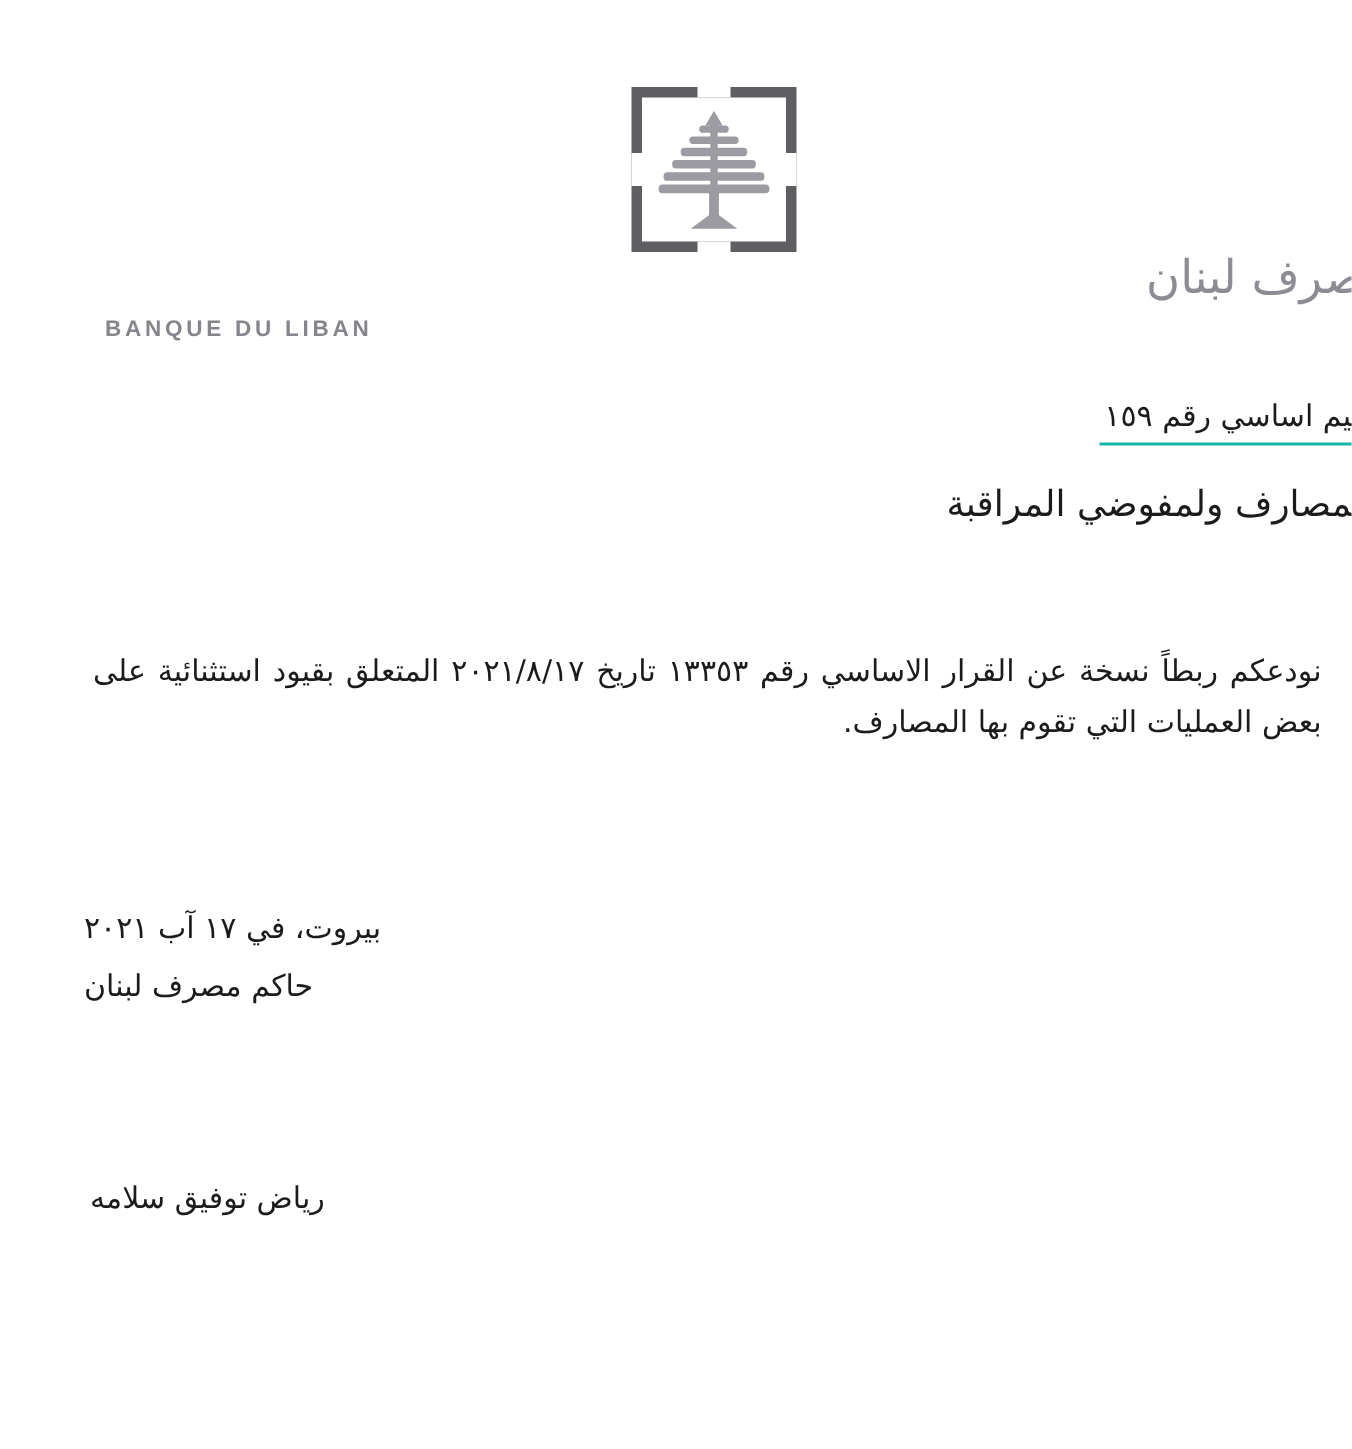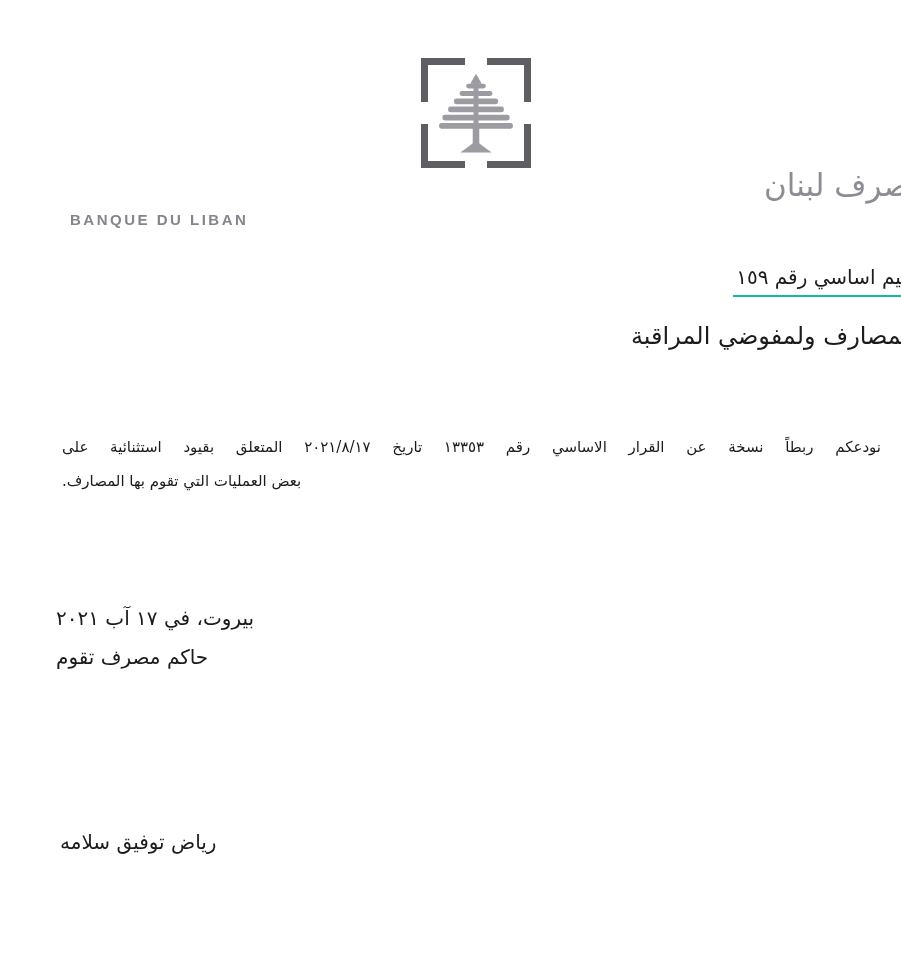"نودعكم ربطاً نسخة عن القرار" .body-par { font-size: 15px -> 20px }
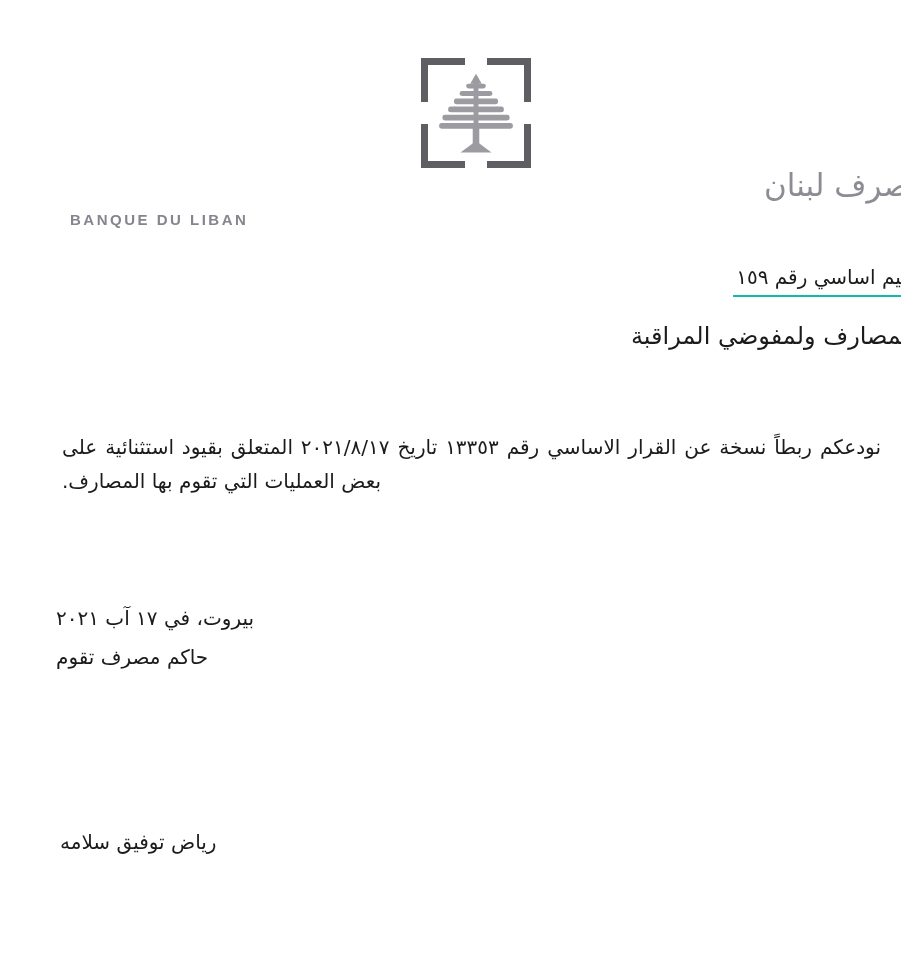"بعض العمليات التي تقوم بها" .body-par .l2 { text-align: left -> right }
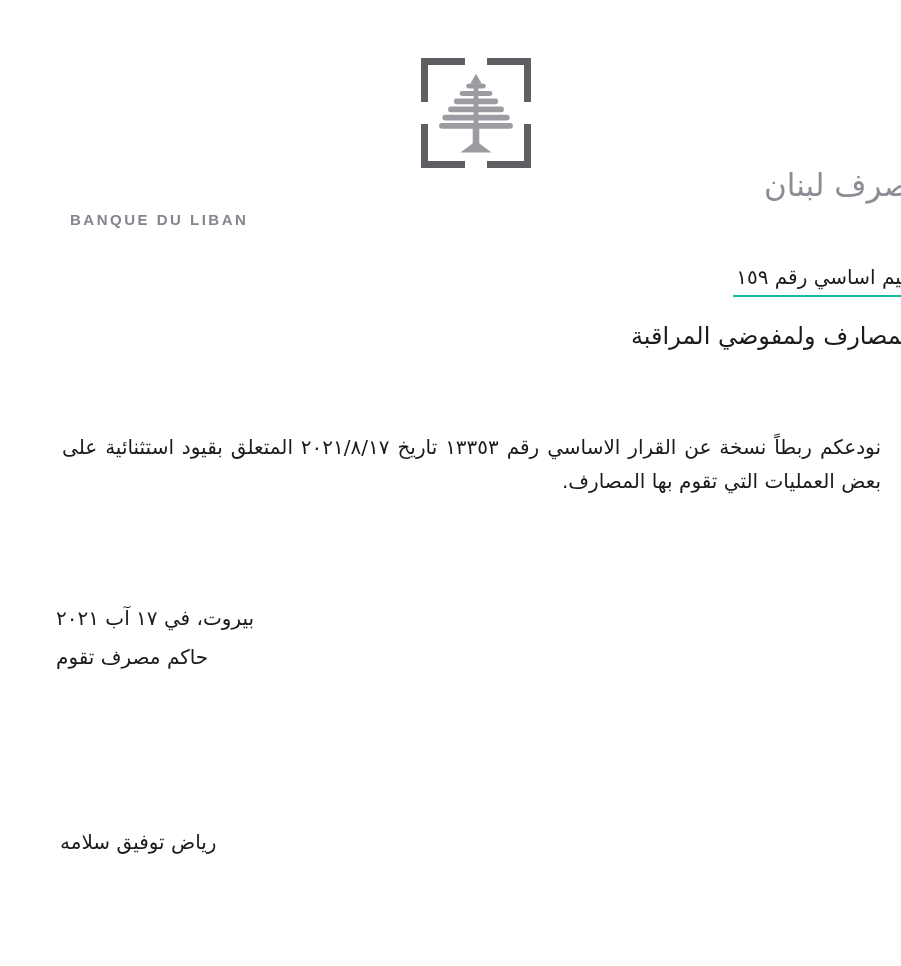"حاكم مصرف تقوم" div.meta-line { text: تقوم -> لبنان }
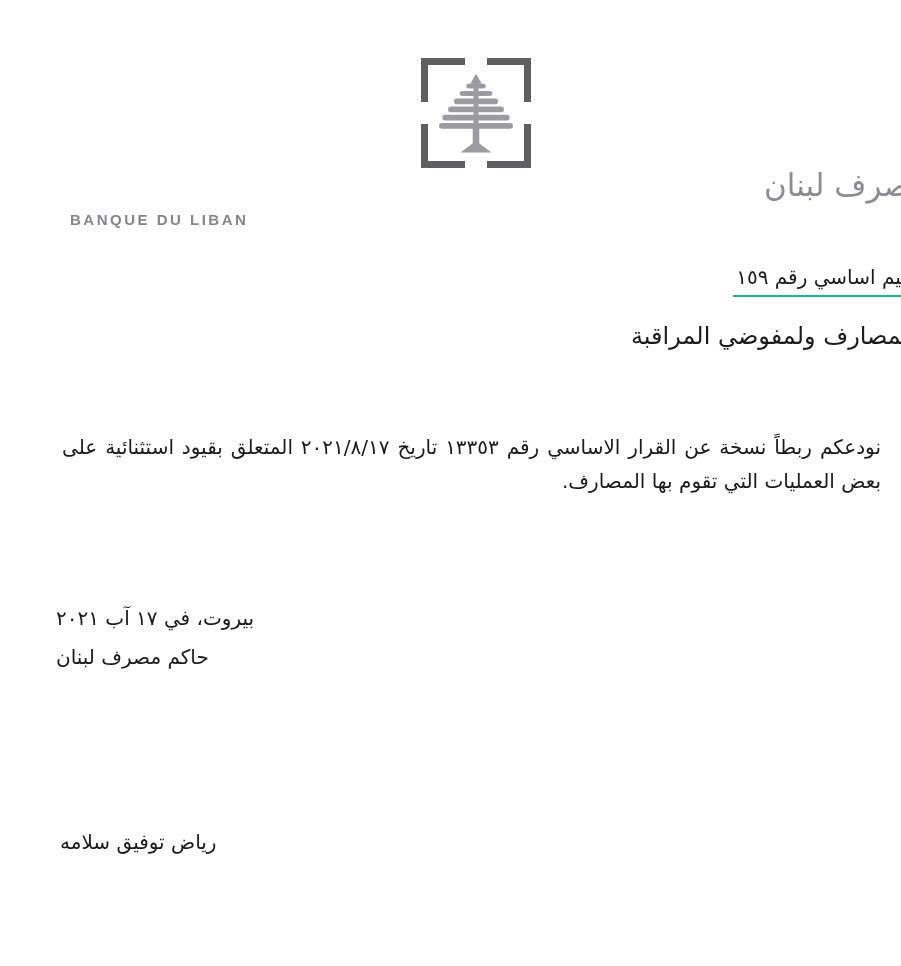"رياض توفيق سلامه" .sig-name { top: 830px -> 786px }
